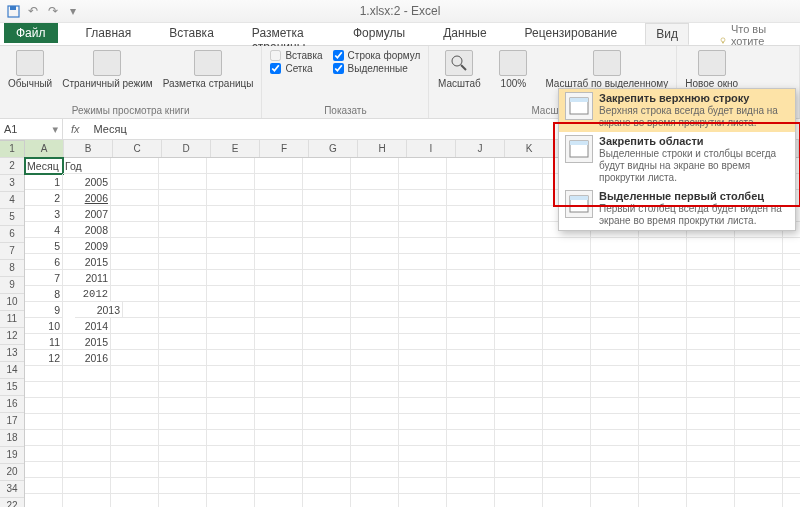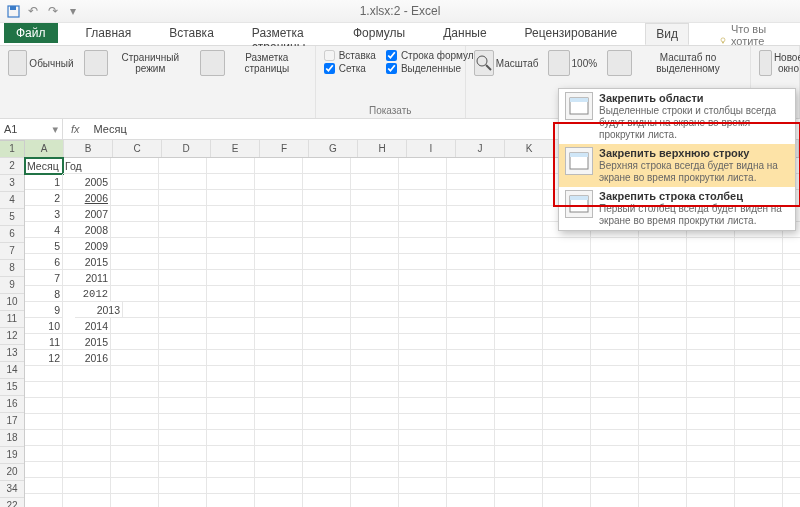"Обычный" .bigbtn { flex-direction: row -> column }
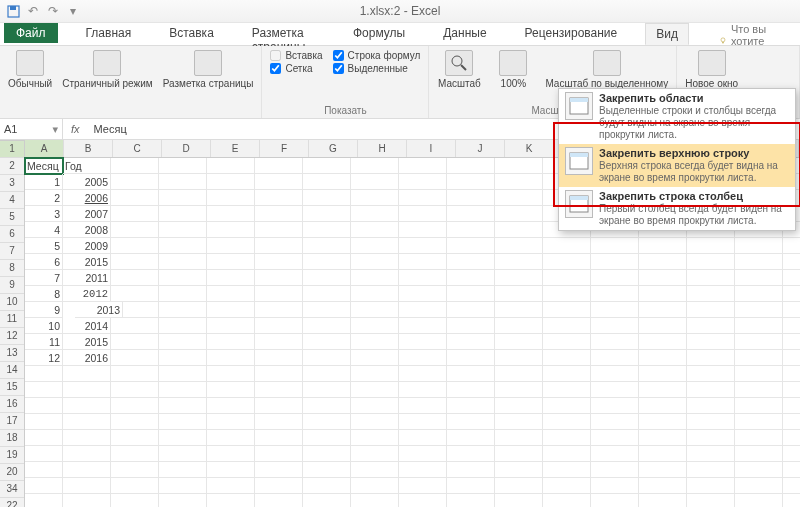"Режимы просмотра книги" div.label { html: none -> <div>Режимы просмотра книги</div> }
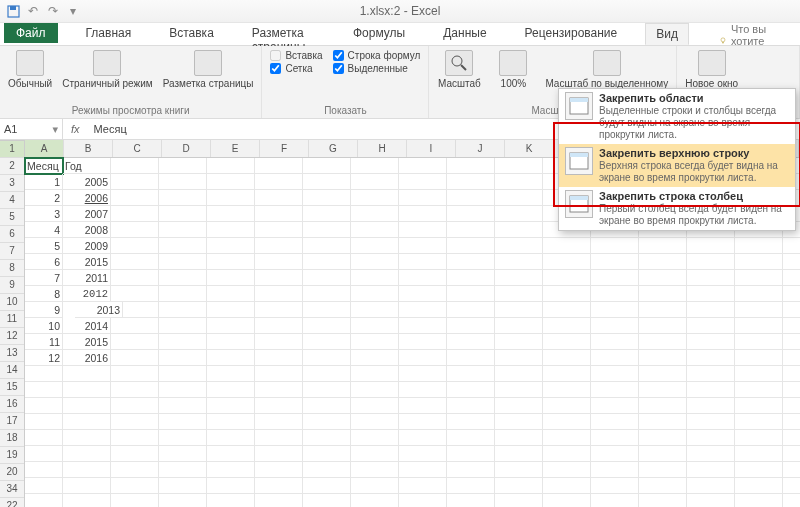"Закрепить области" div.dd-item { order: before "Закрепить верхнюю строку" -> after "Закрепить верхнюю строку" }
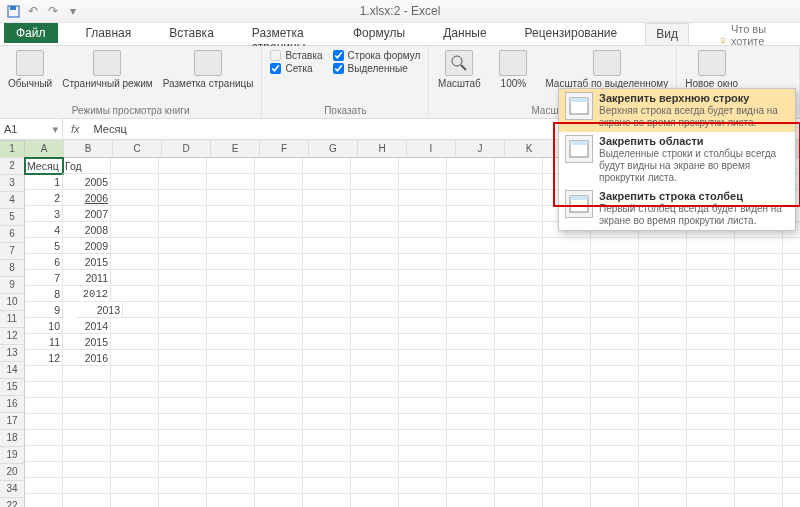"Закрепить строка столбец" div.dd-title { text: Закрепить строка -> Выделенные первый }
